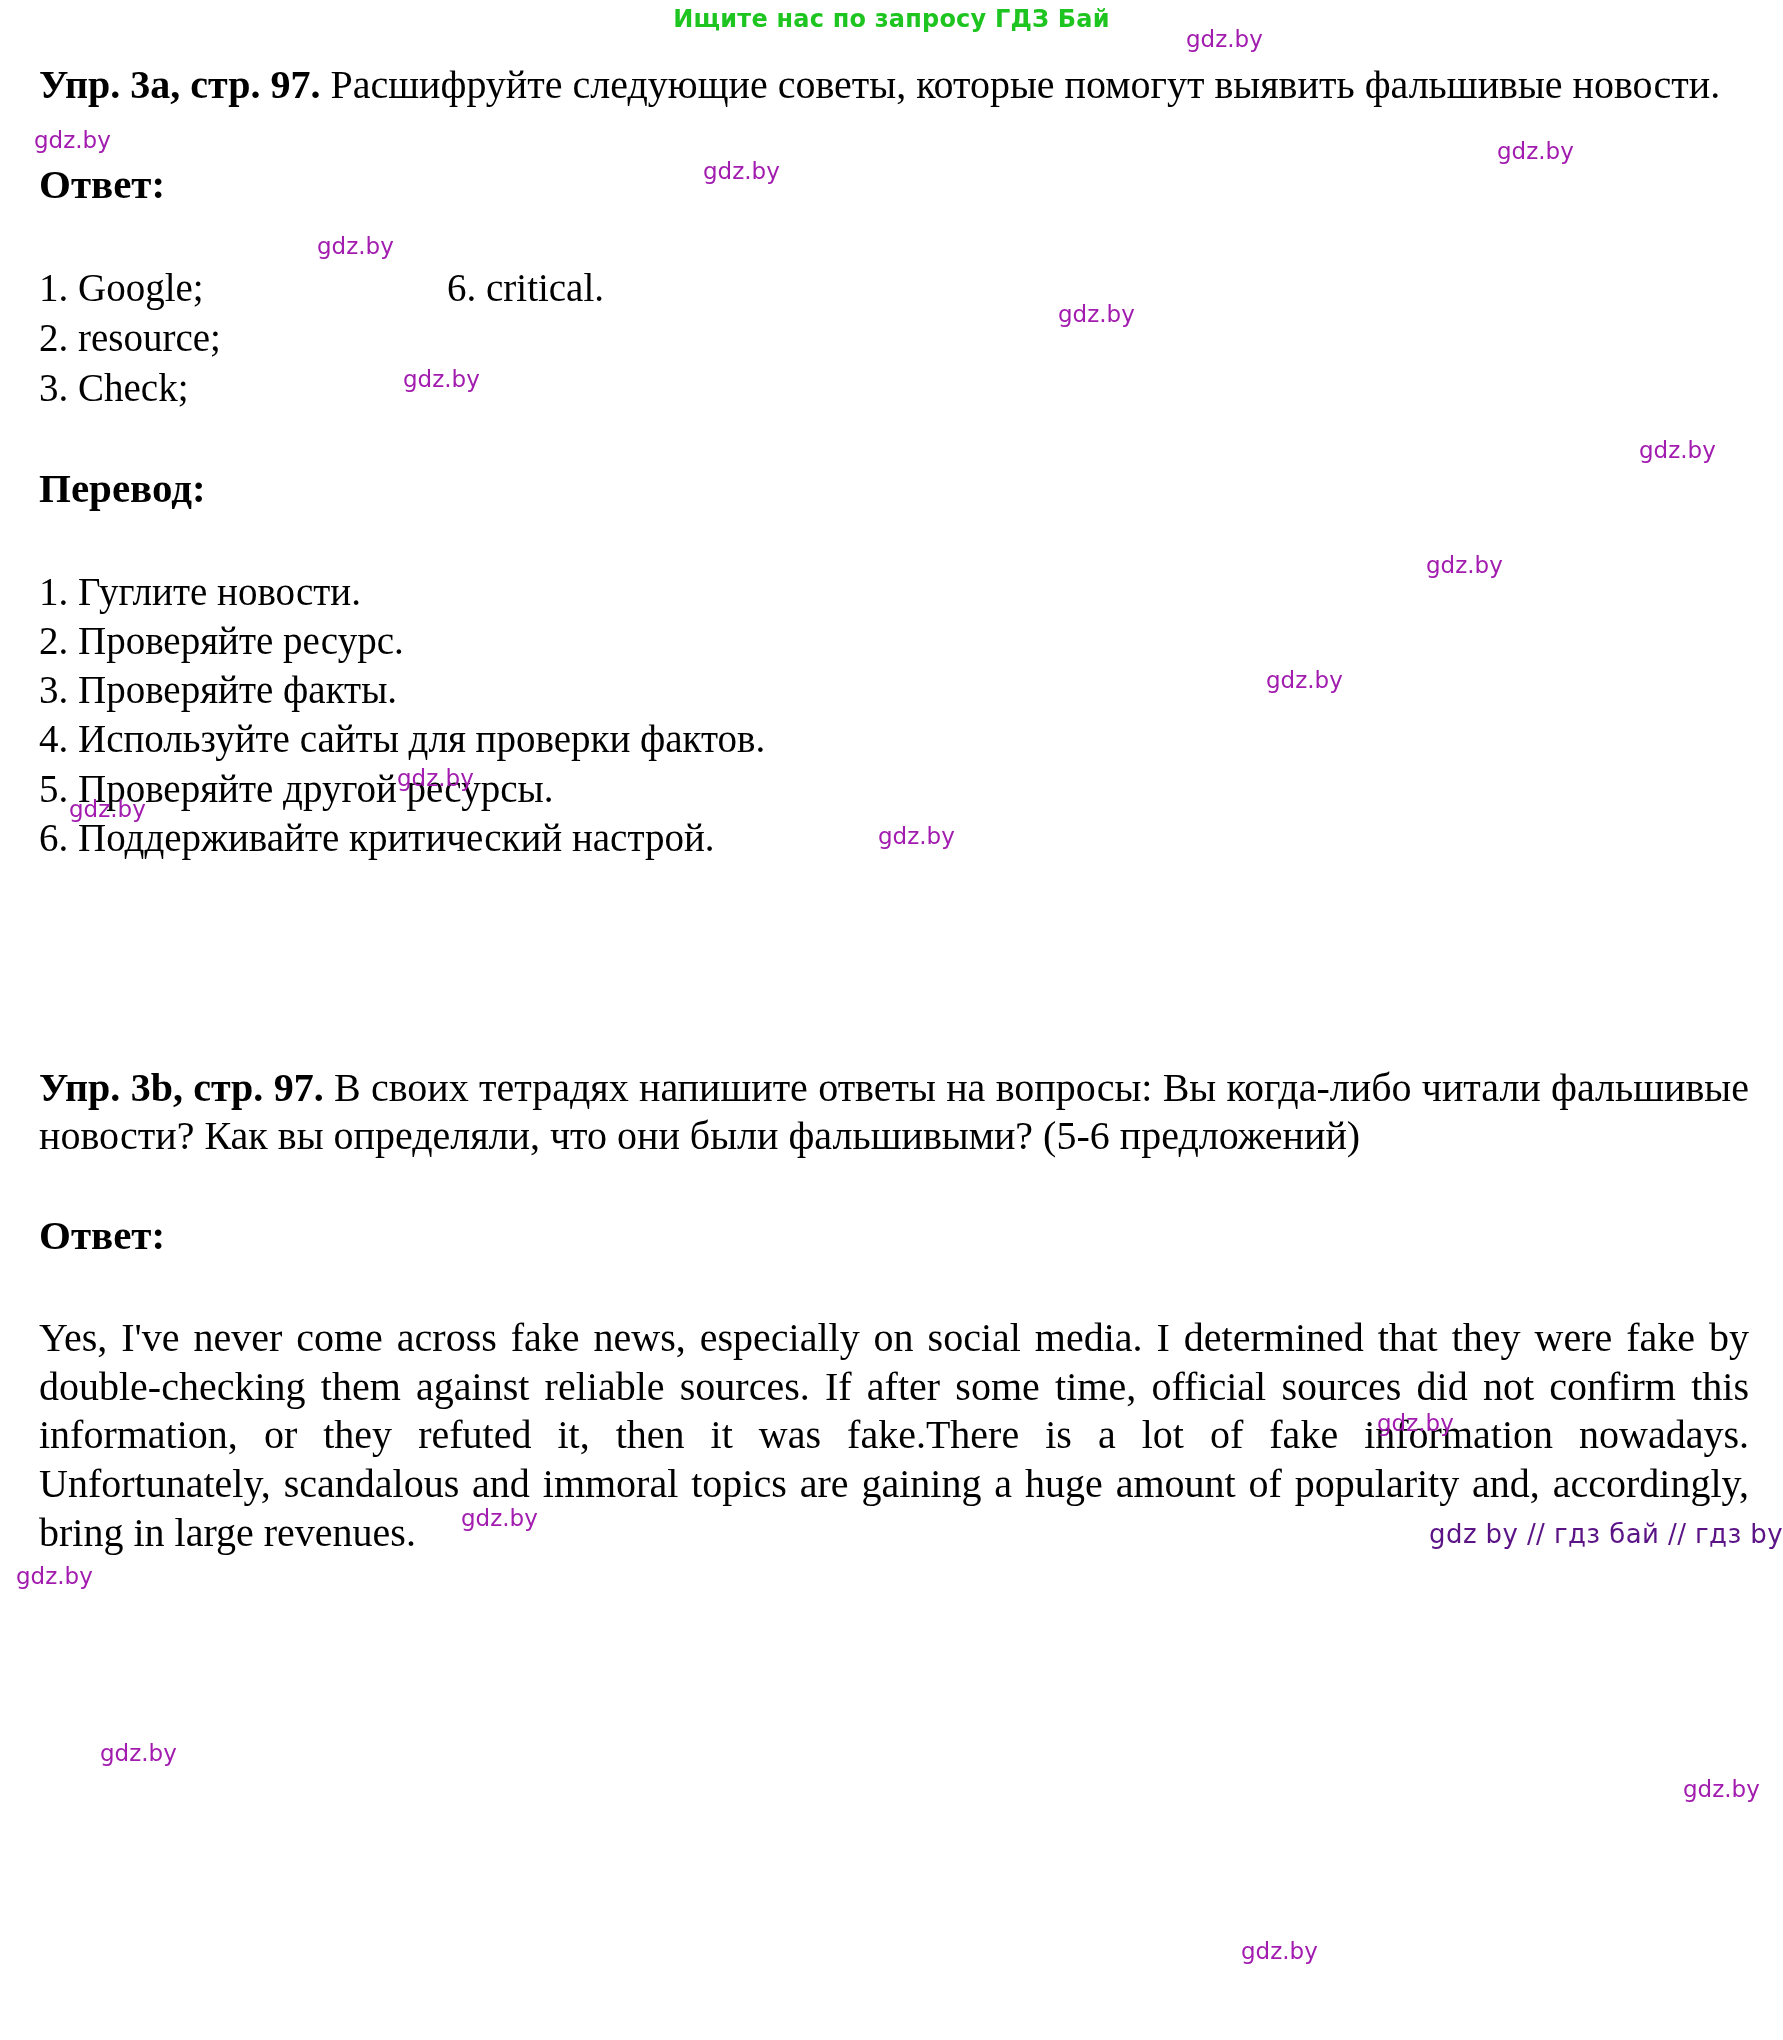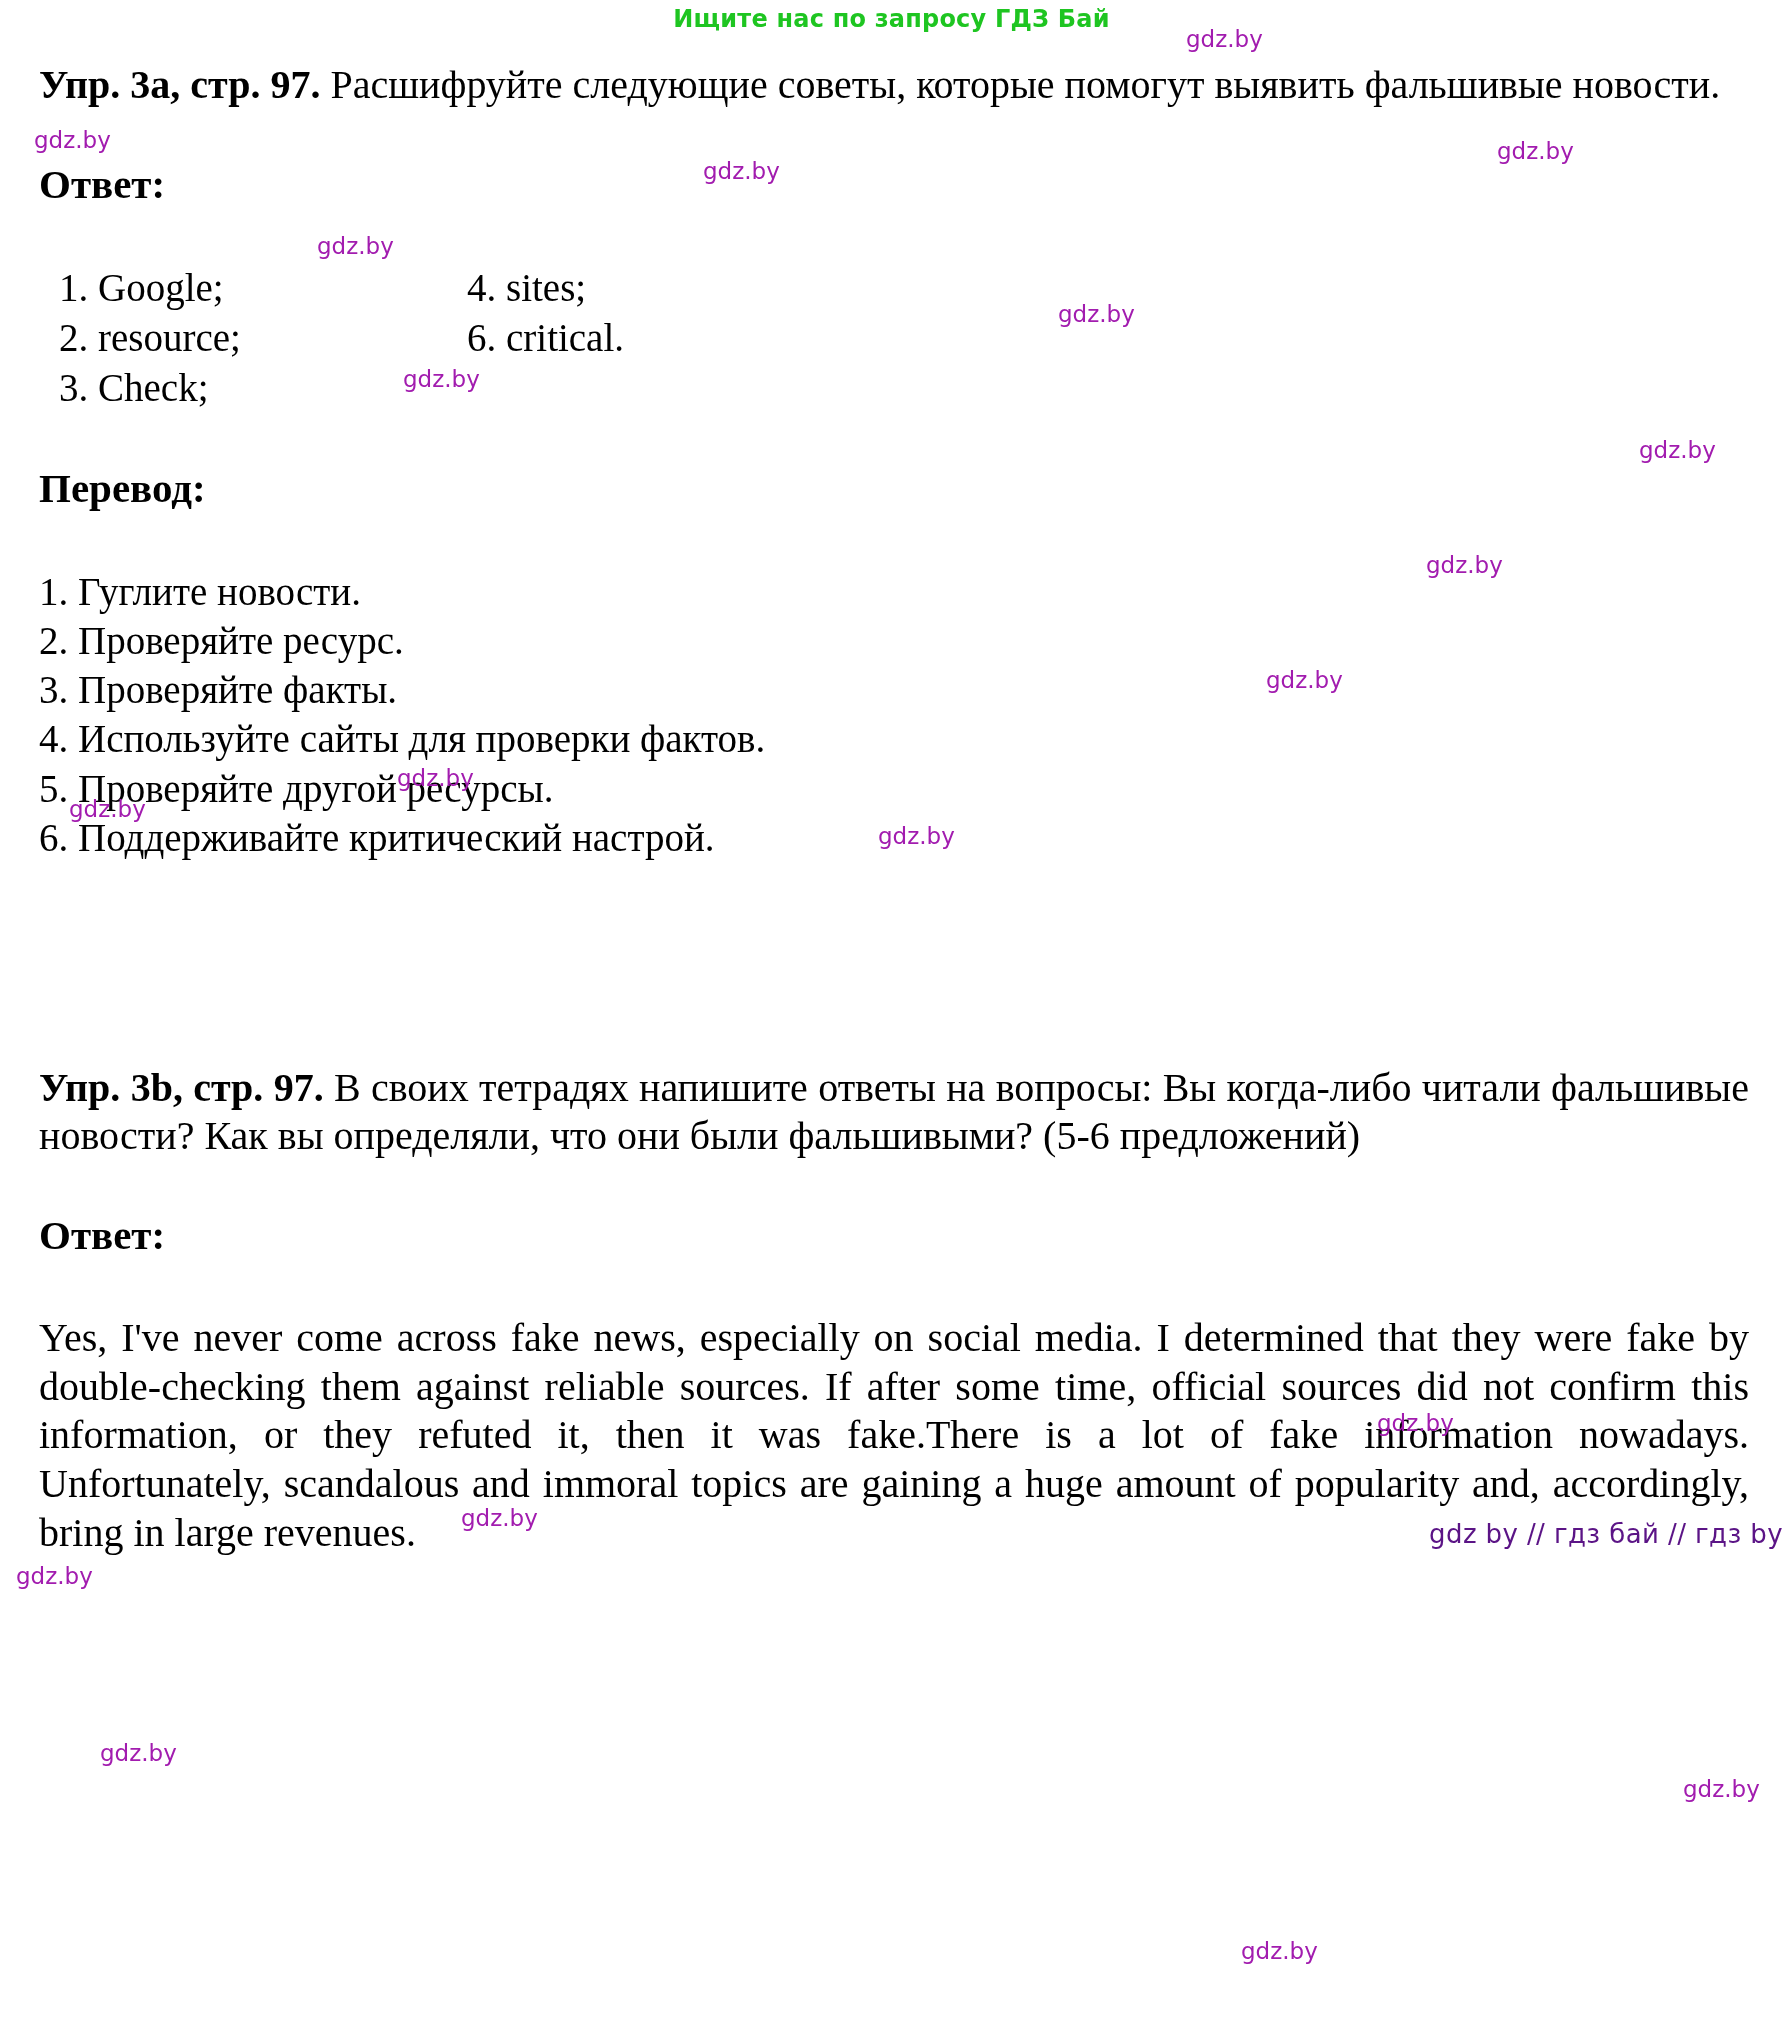"1. Google;" .answer-cols .ans-item { margin-left: 20px -> none }
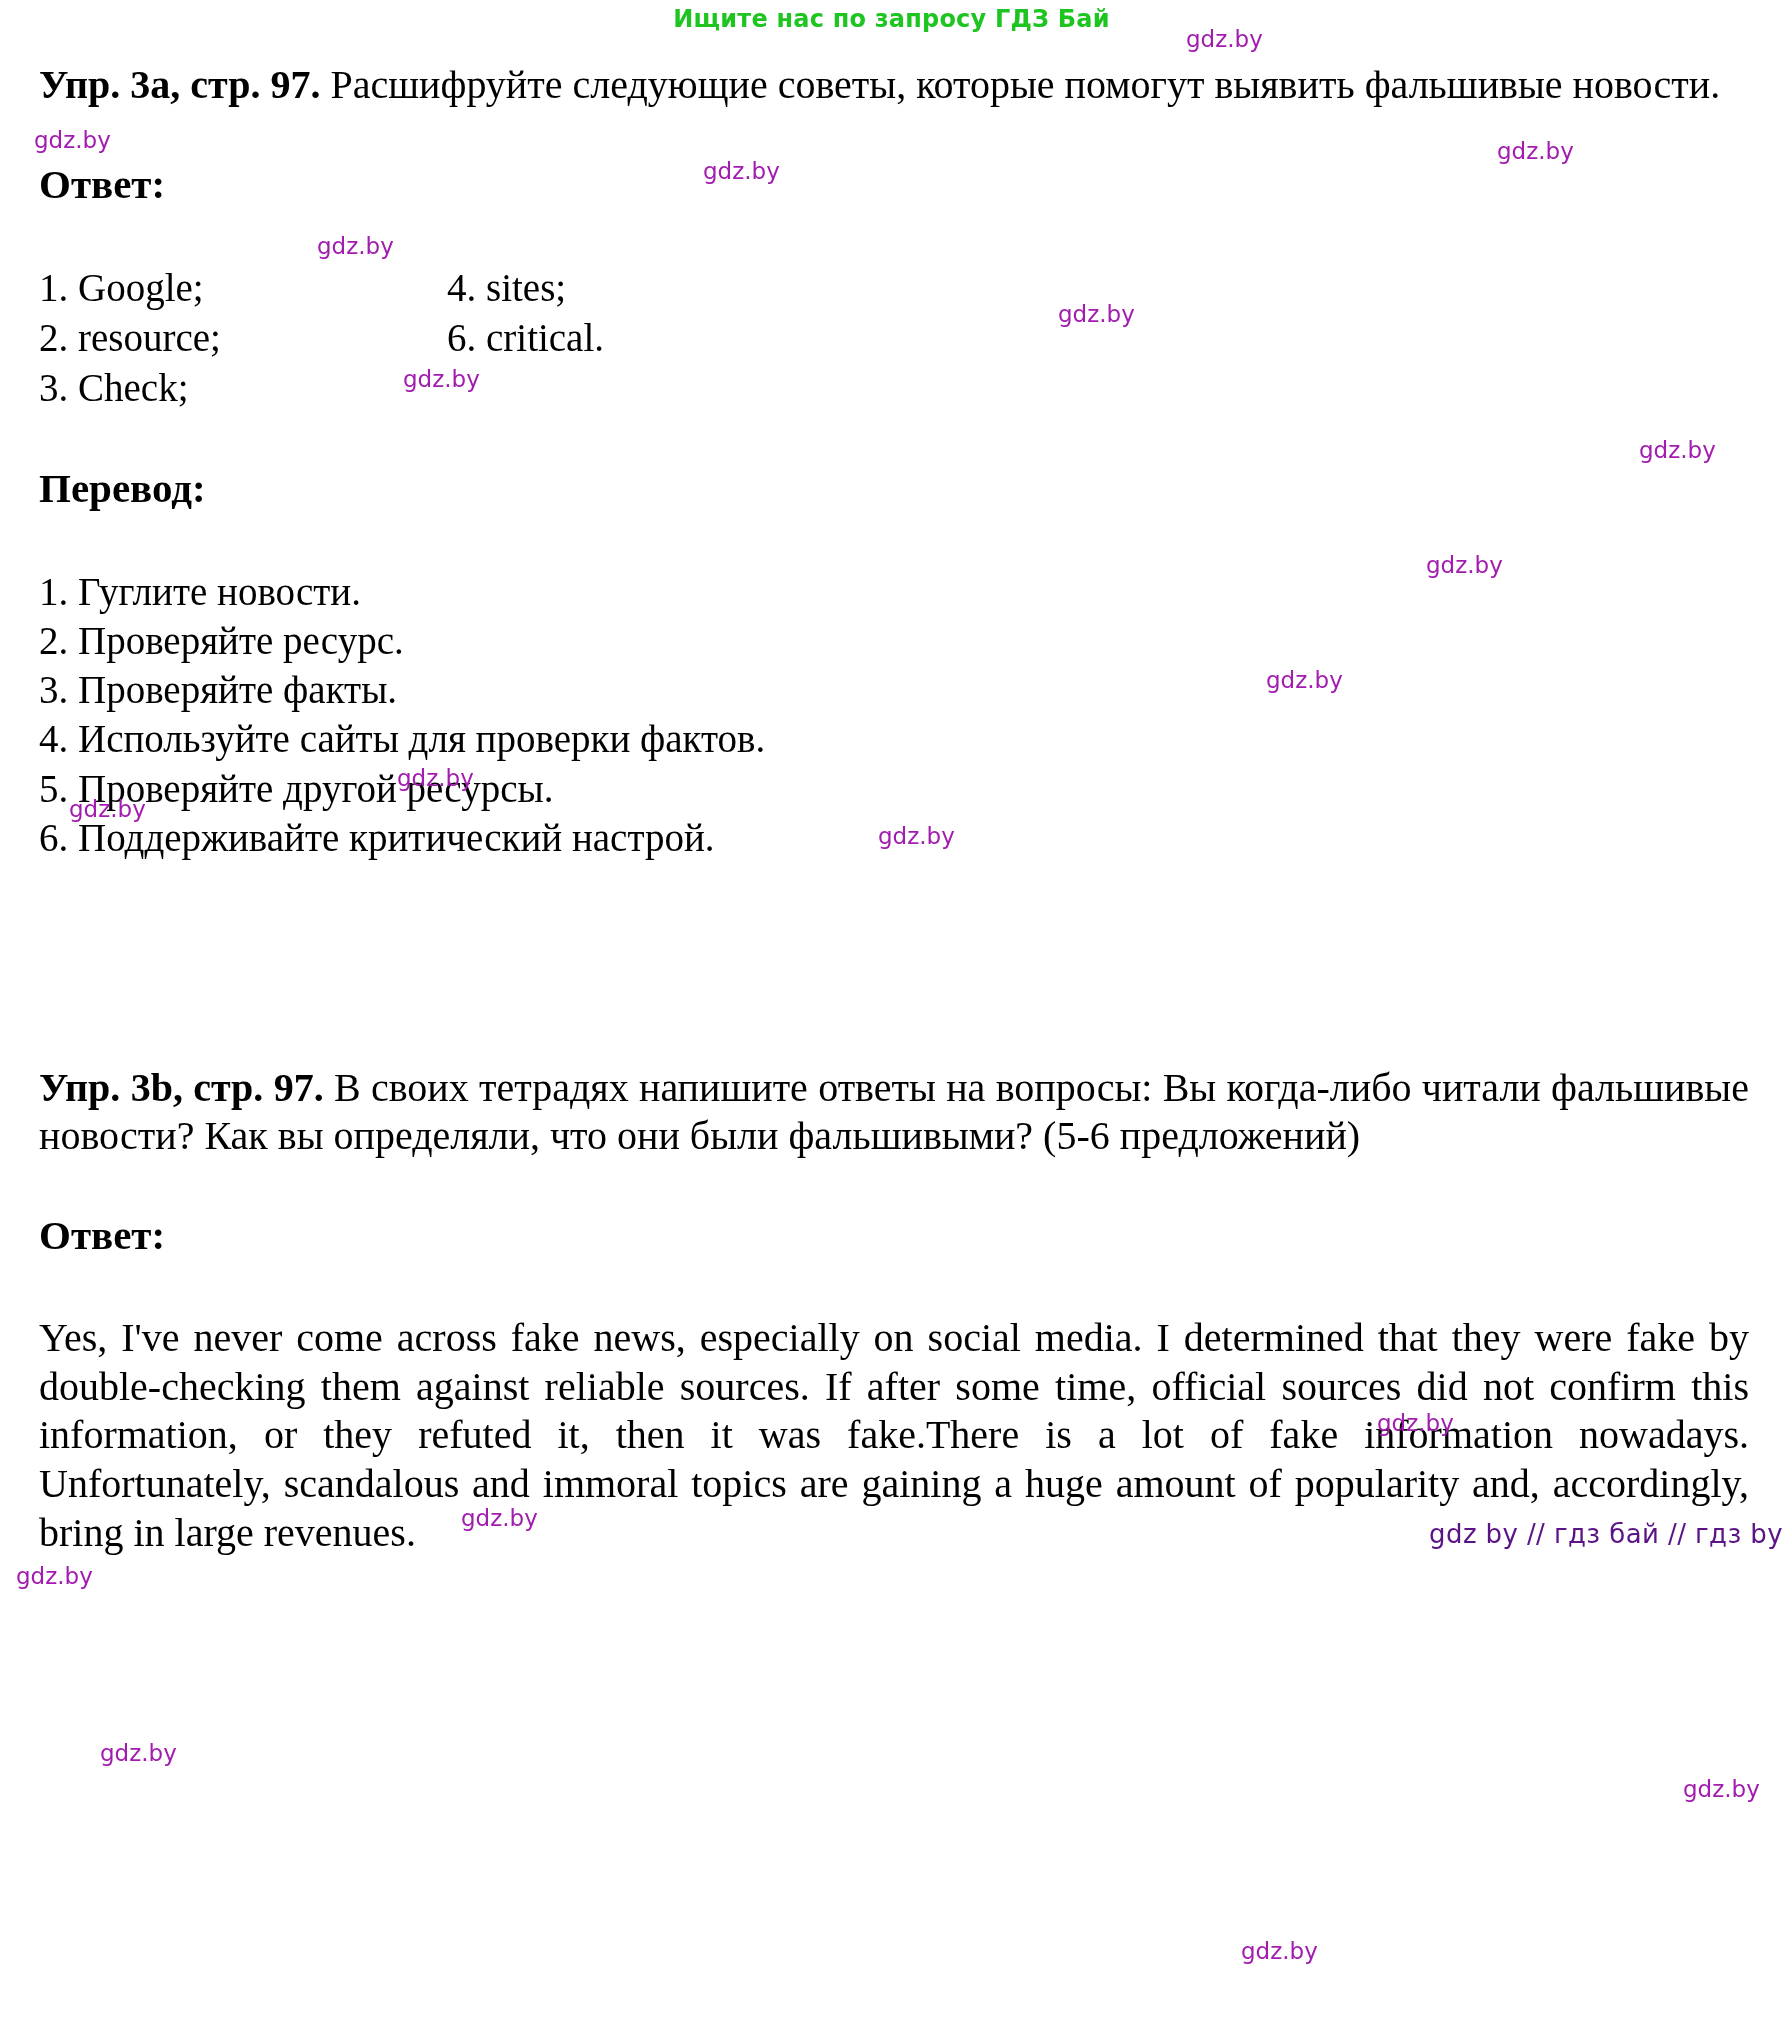"4. sites;" div.ans-item { html: <div>4. sites;</div> -> none }
